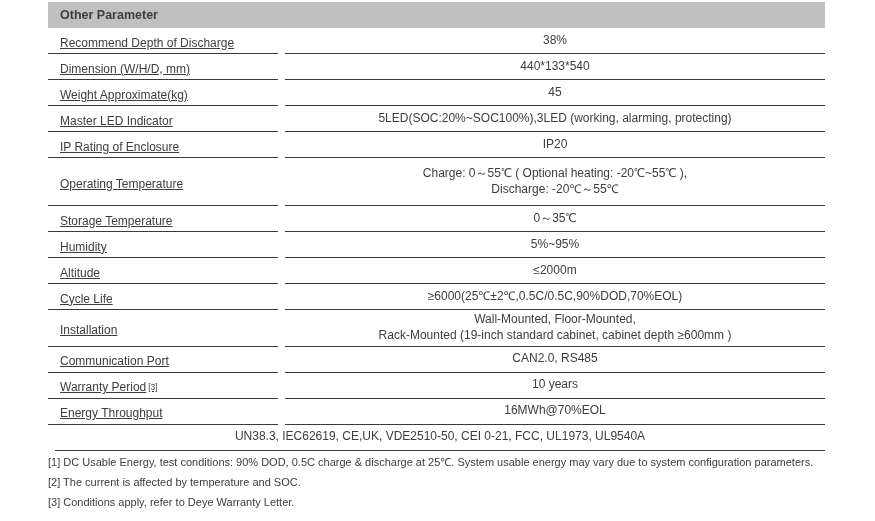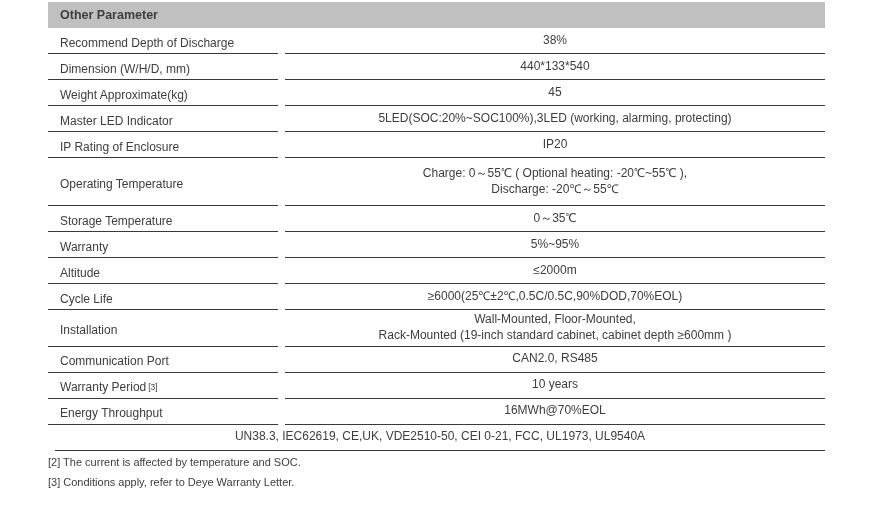"Recommend Depth of Discharge" .cell-label { text-decoration: none -> underline }
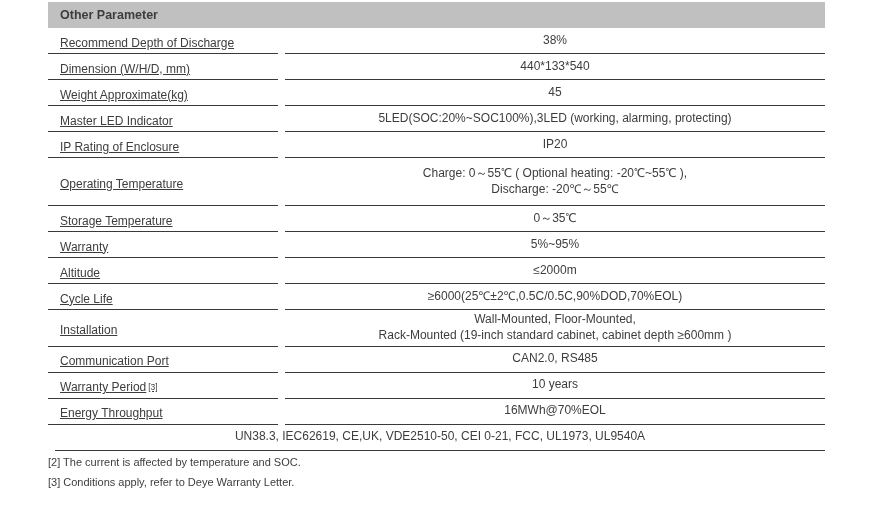"Warranty" div.cell-label { text: Warranty -> Humidity }
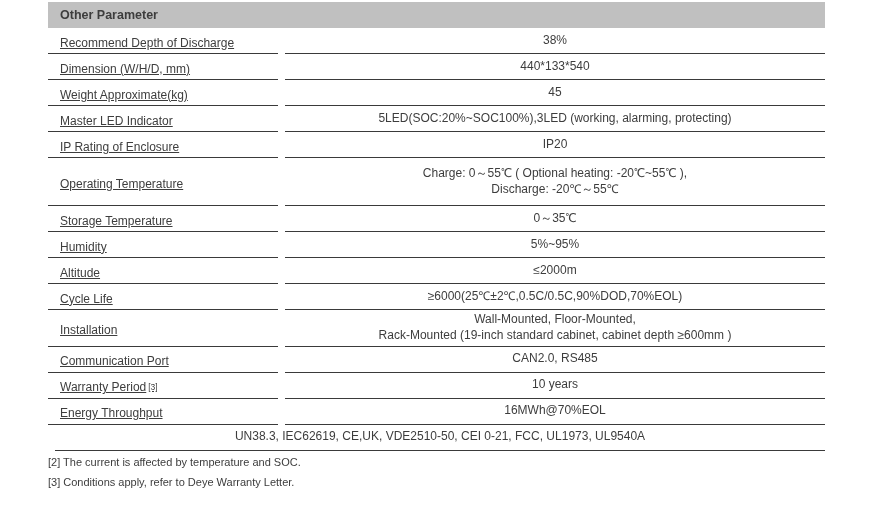"[1] DC Usable Energy, test" div.footnote { html: none -> <div>[1] DC Usable Energy, test conditions: 90% DOD, 0.5C charge &amp; discharge at 25℃. System usable energy may vary due to system configuration parameters.</div> }
